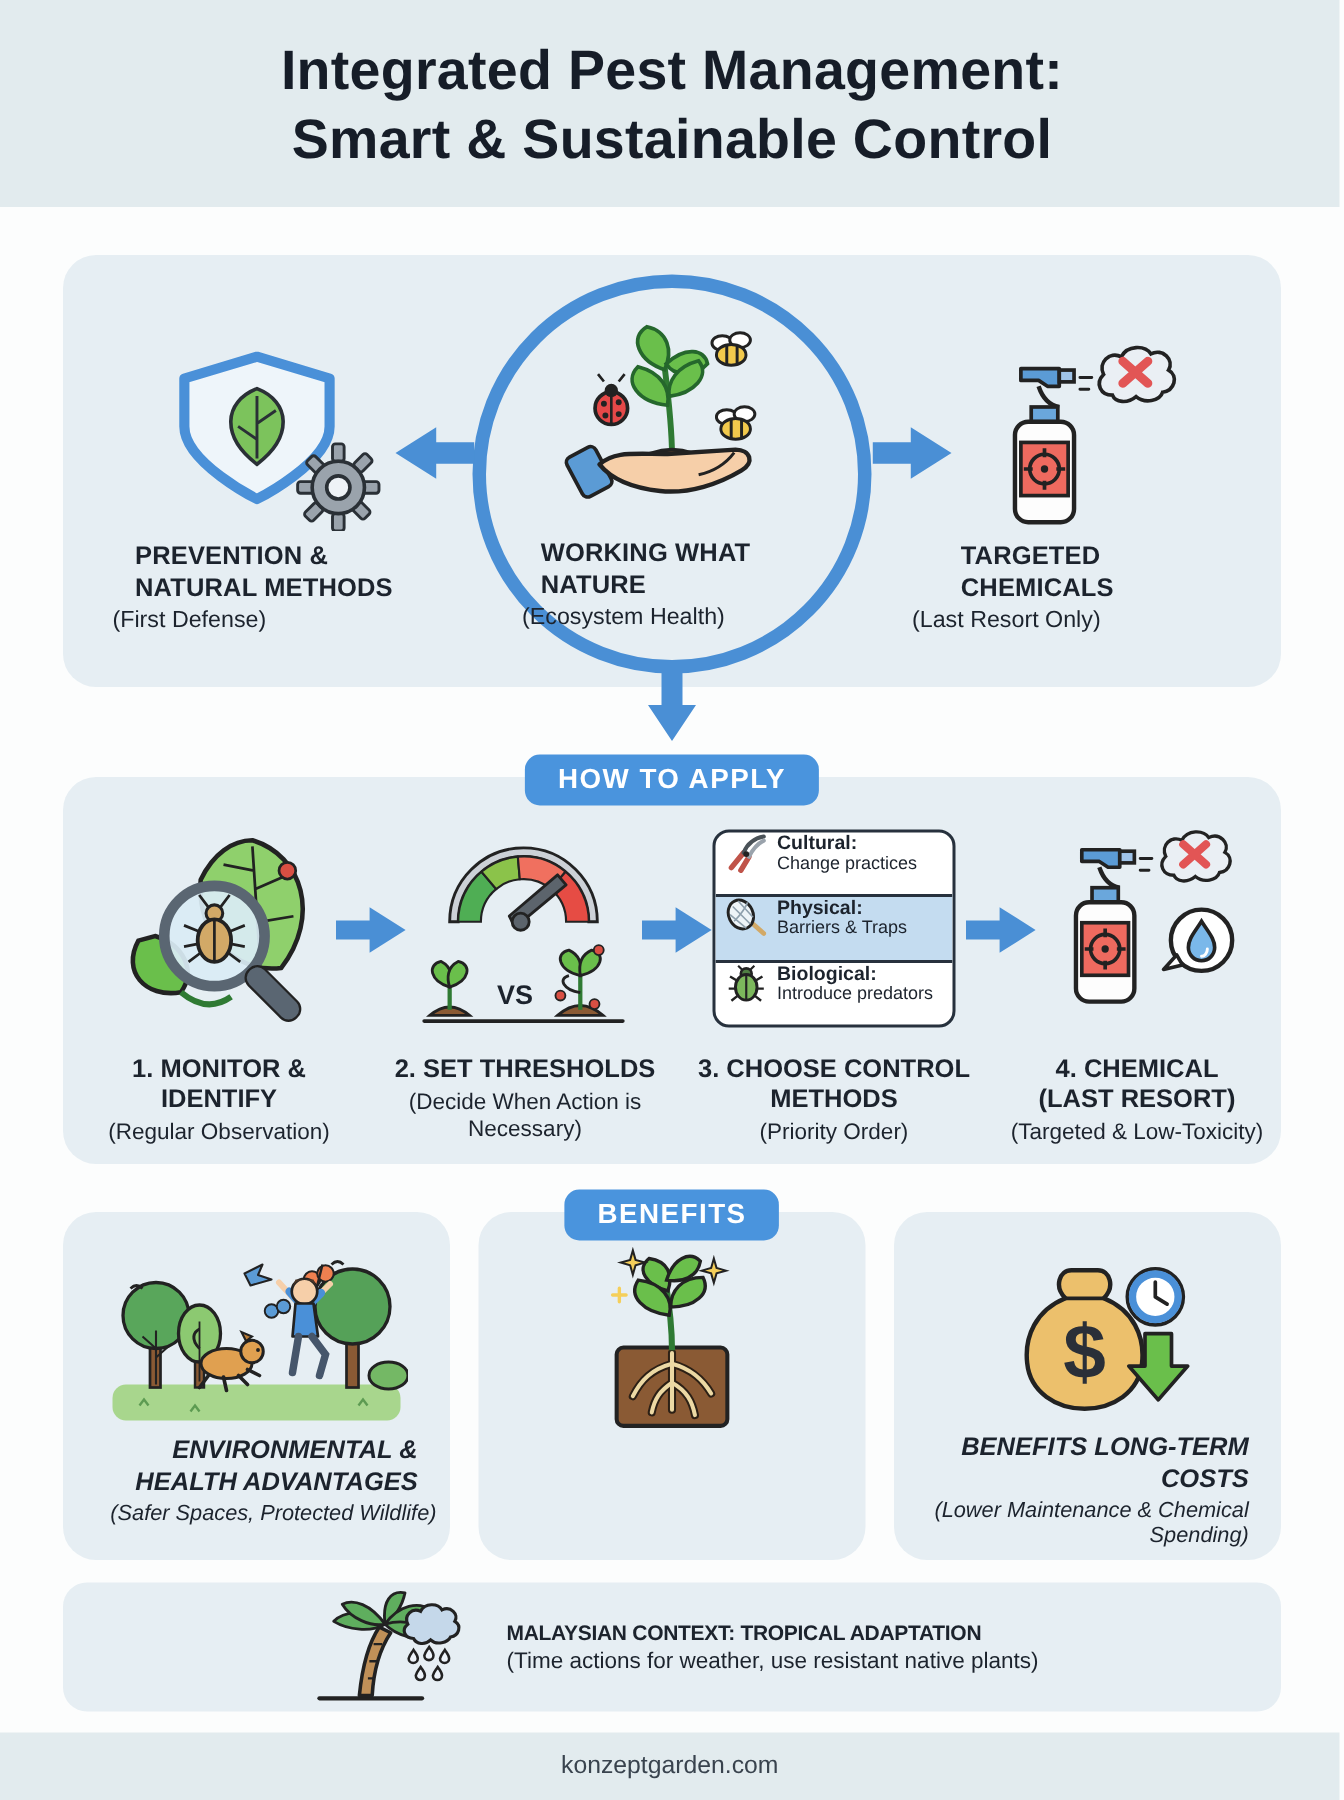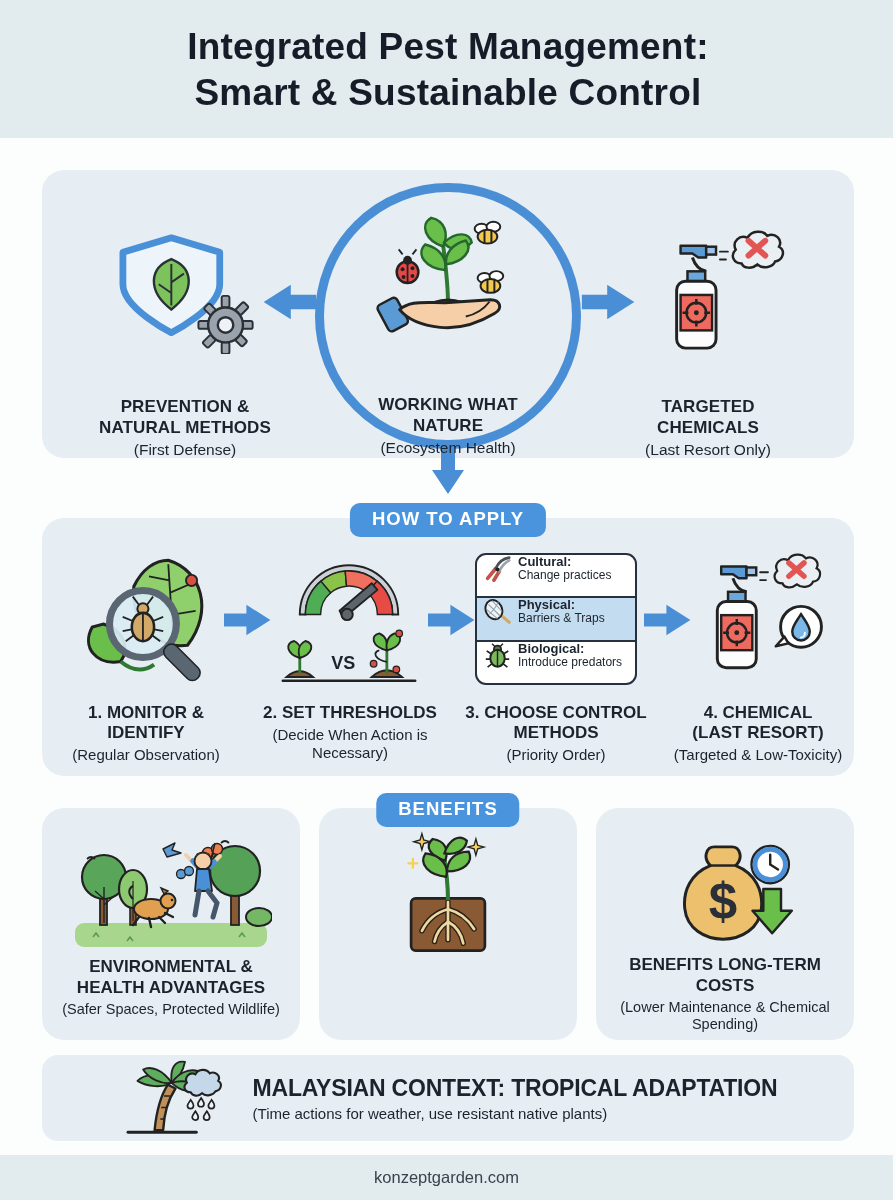"PREVENTION & NATURAL METHODS" .item-text { margin-top: 36px -> none; text-align: center -> none }
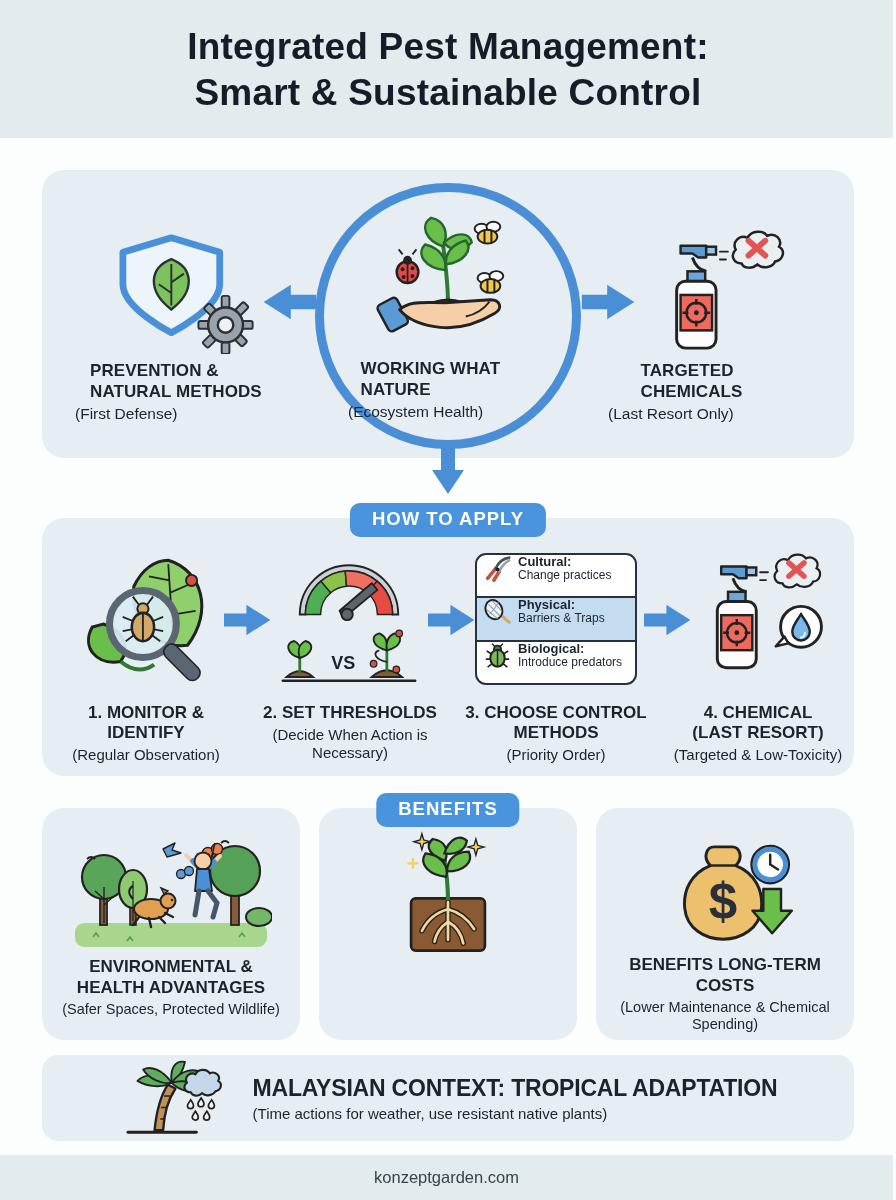"ENVIRONMENTAL & HEALTH ADVANTAGES" .card-text { font-style: none -> italic; text-align: center -> right }
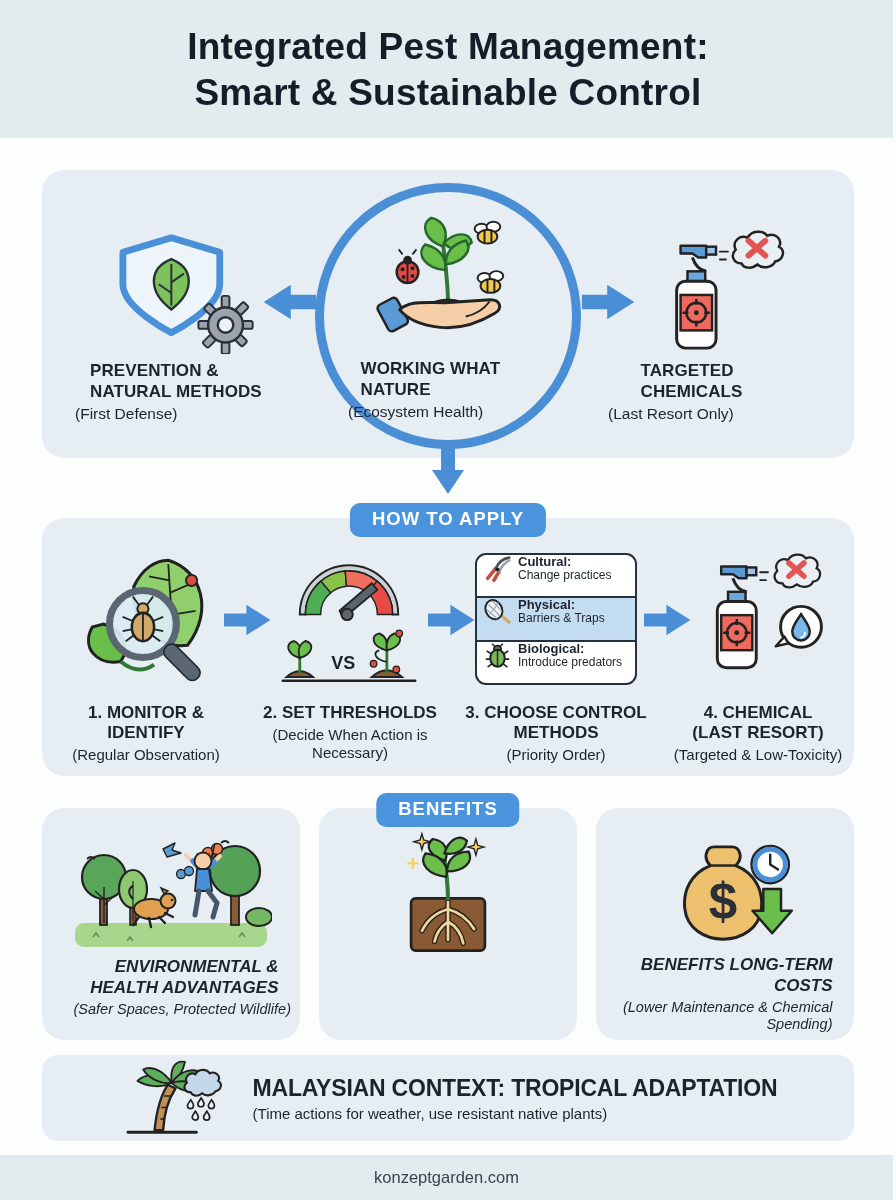"MALAYSIAN CONTEXT: TROPICAL ADAPTATION" .ctx-title { font-size: 23px -> 14px; text-align: right -> none }
